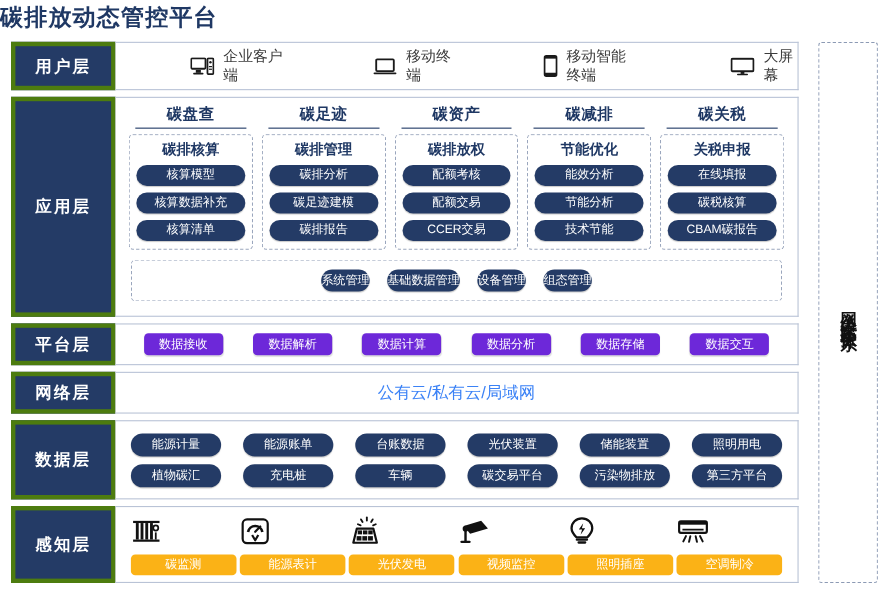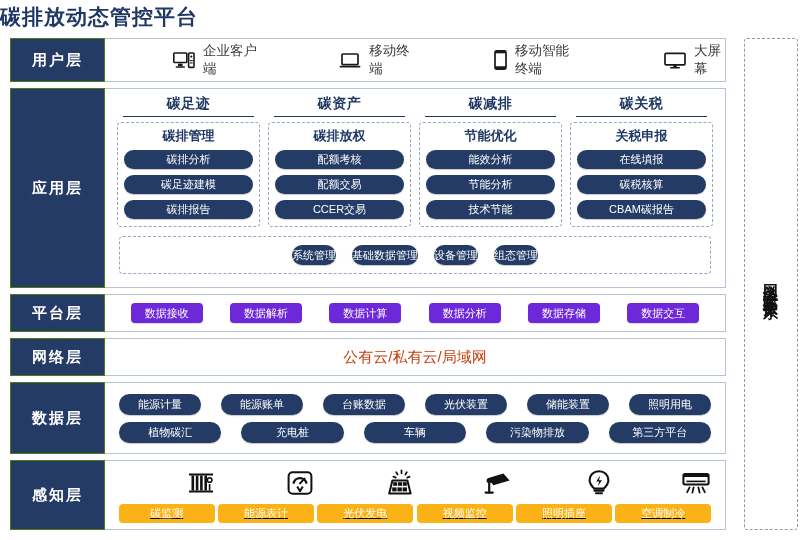"用户层" .layer-label { border: 1px solid #4d7c0f -> 4px solid #4d7c0f }
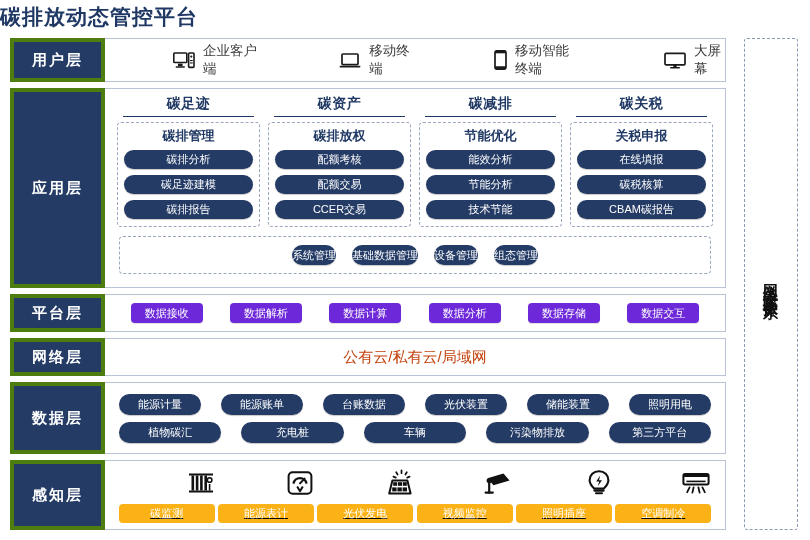"碳盘查" div.app-group { html: none -> <div> <div>碳盘查</div> <div> <div>碳排核算</div> <div>核算模型</div> <div>核算数据补充</div> <div>核算清单</div> </div> </div> }
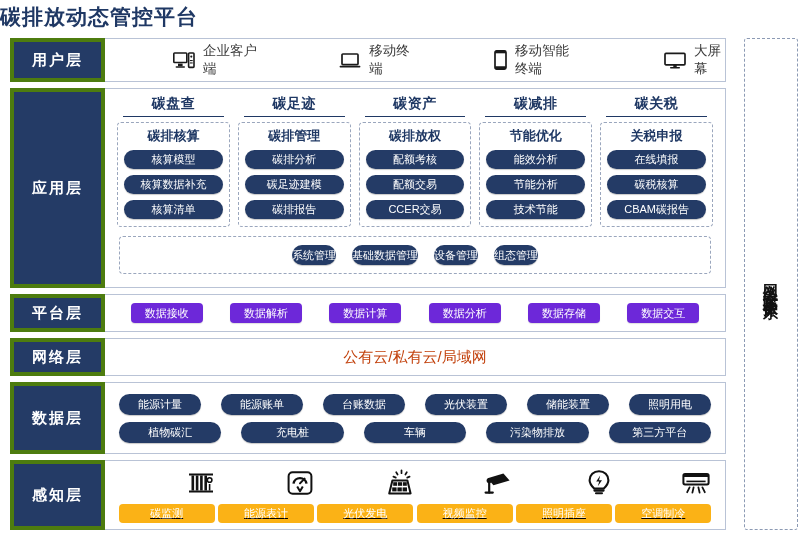"公有云/私有云/局域网" .net-text { color: #c2410c -> #3b82f6 }
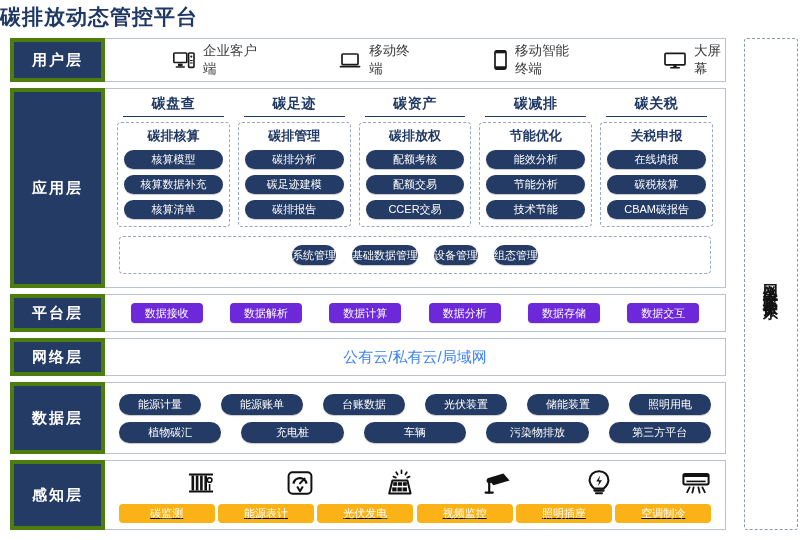"碳交易平台" div.data-pill { html: none -> <div>碳交易平台</div> }
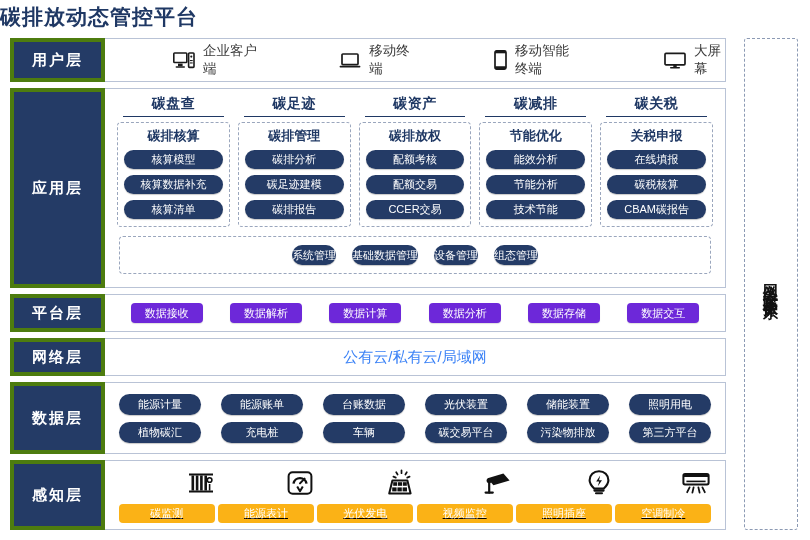"碳监测" .sense-item { align-items: flex-end -> flex-start; text-decoration: underline -> none }
